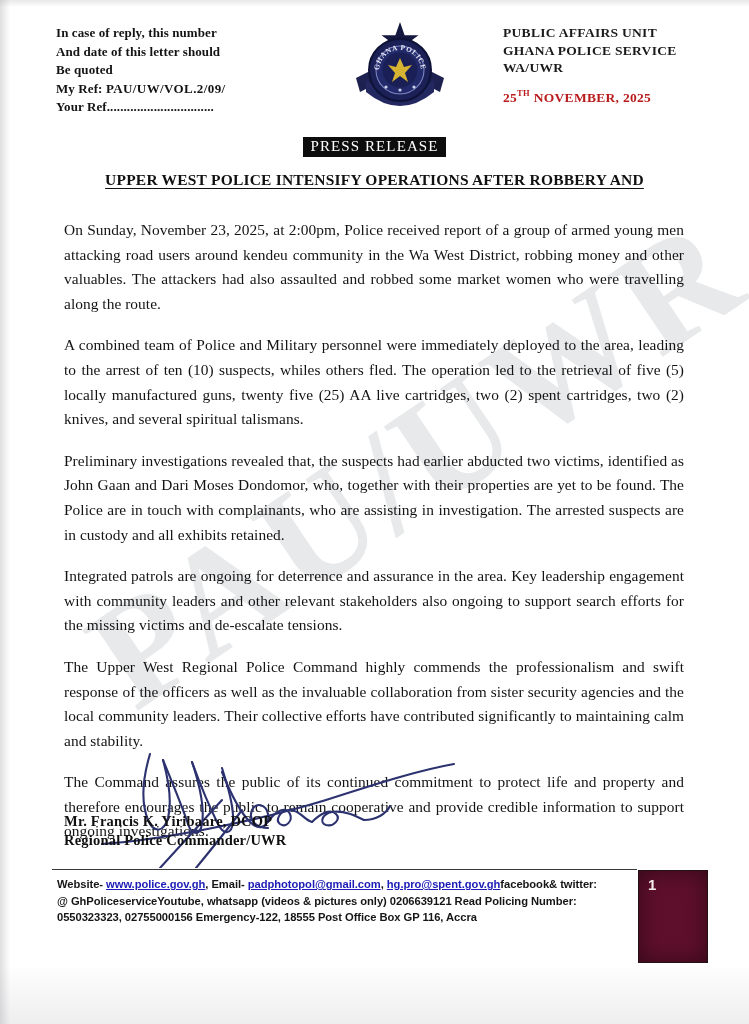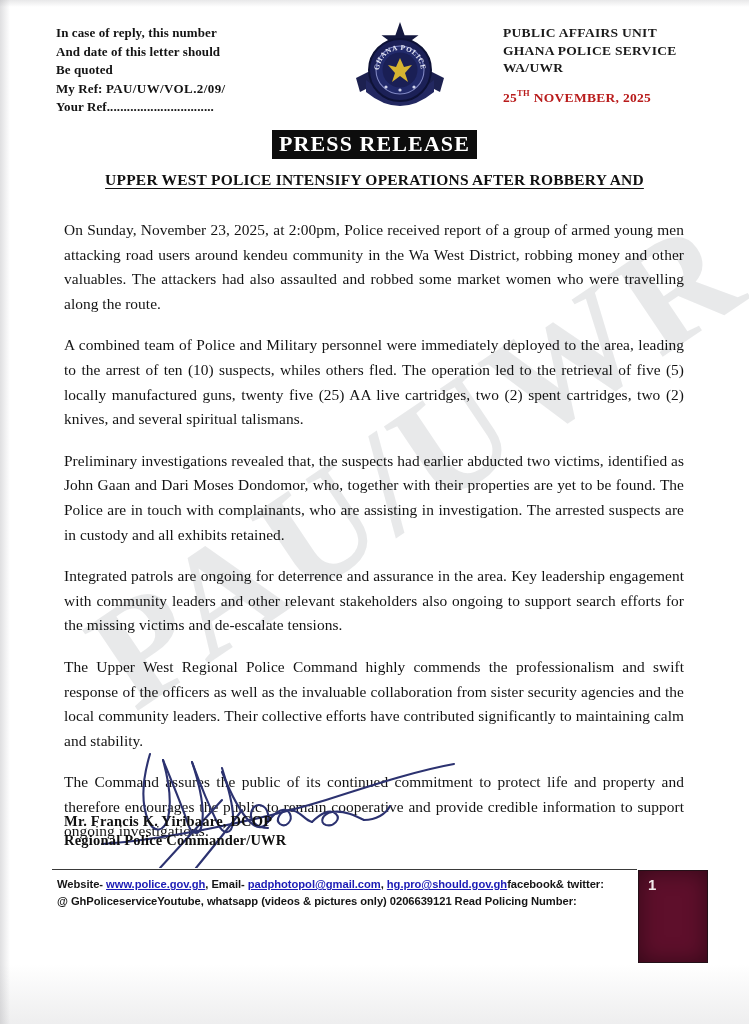"PRESS RELEASE" #press-release { font-size: 22px -> 15px; font-weight: 700 -> 400; margin-top: none -> 7px }
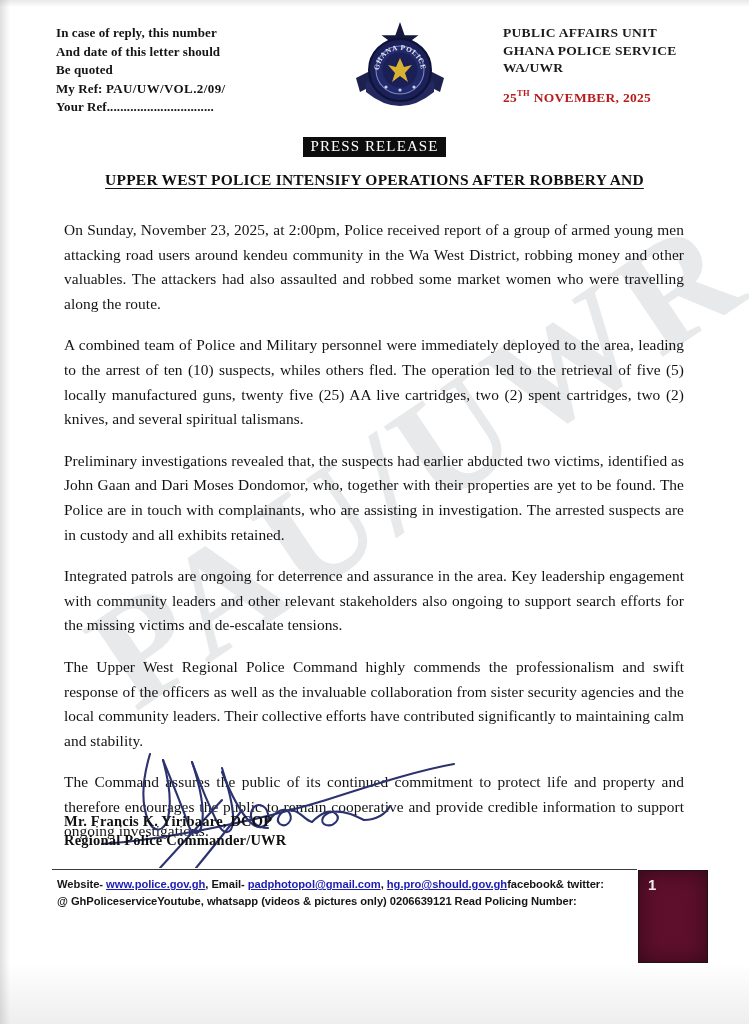"hg.pro@should.gov.gh" span.link { text: hg.pro@should.gov.gh -> hg.pro@spent.gov.gh }
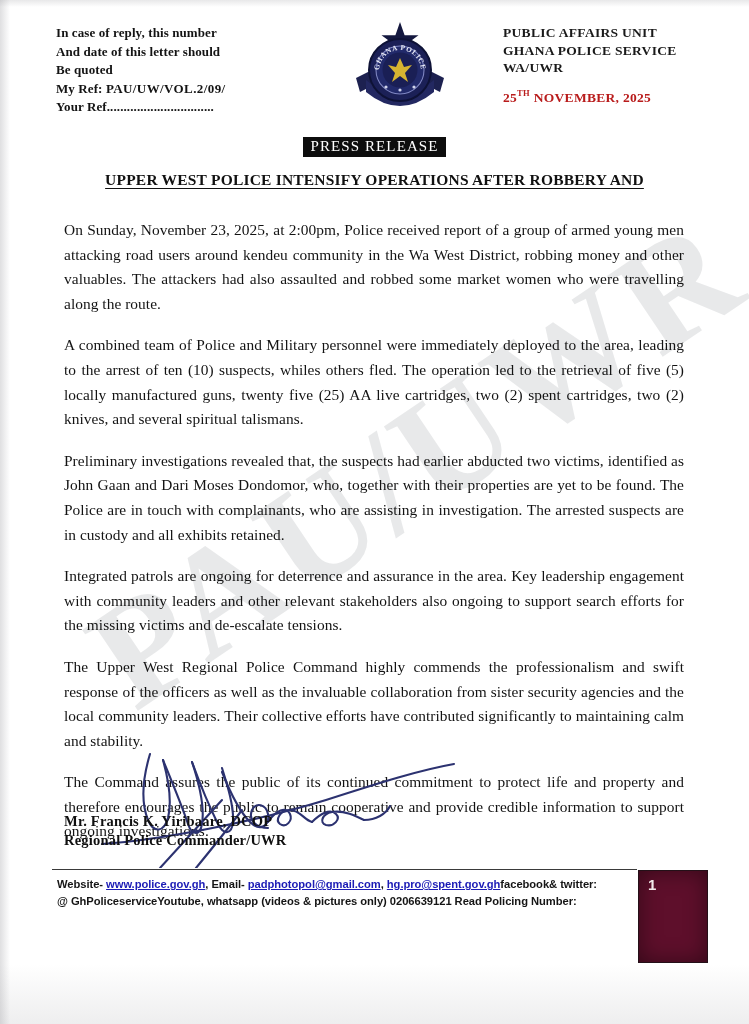"0550323323, 02755000156 Emergency-122," div.f-line { html: none -> <div>0550323323, 02755000156 Emergency-122, 18555 Post Office Box GP 116, Accra</div> }
